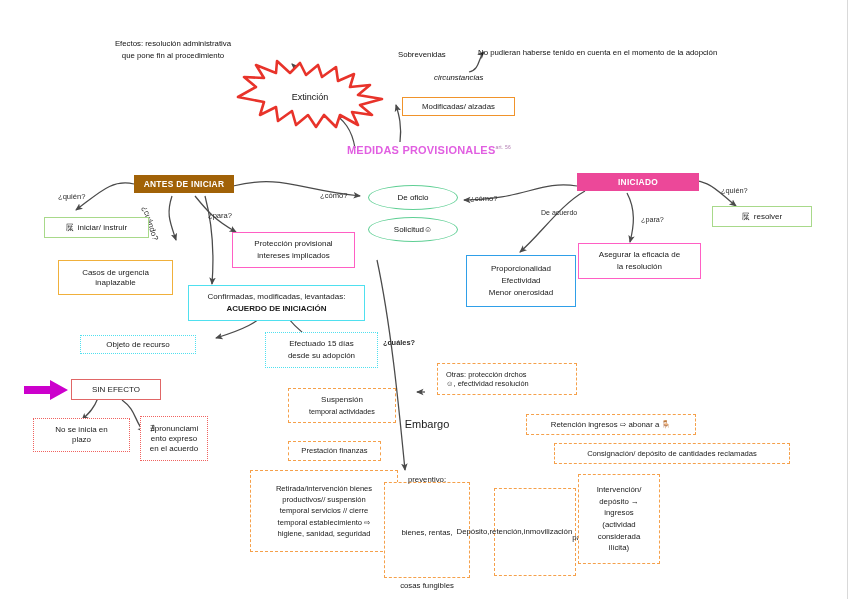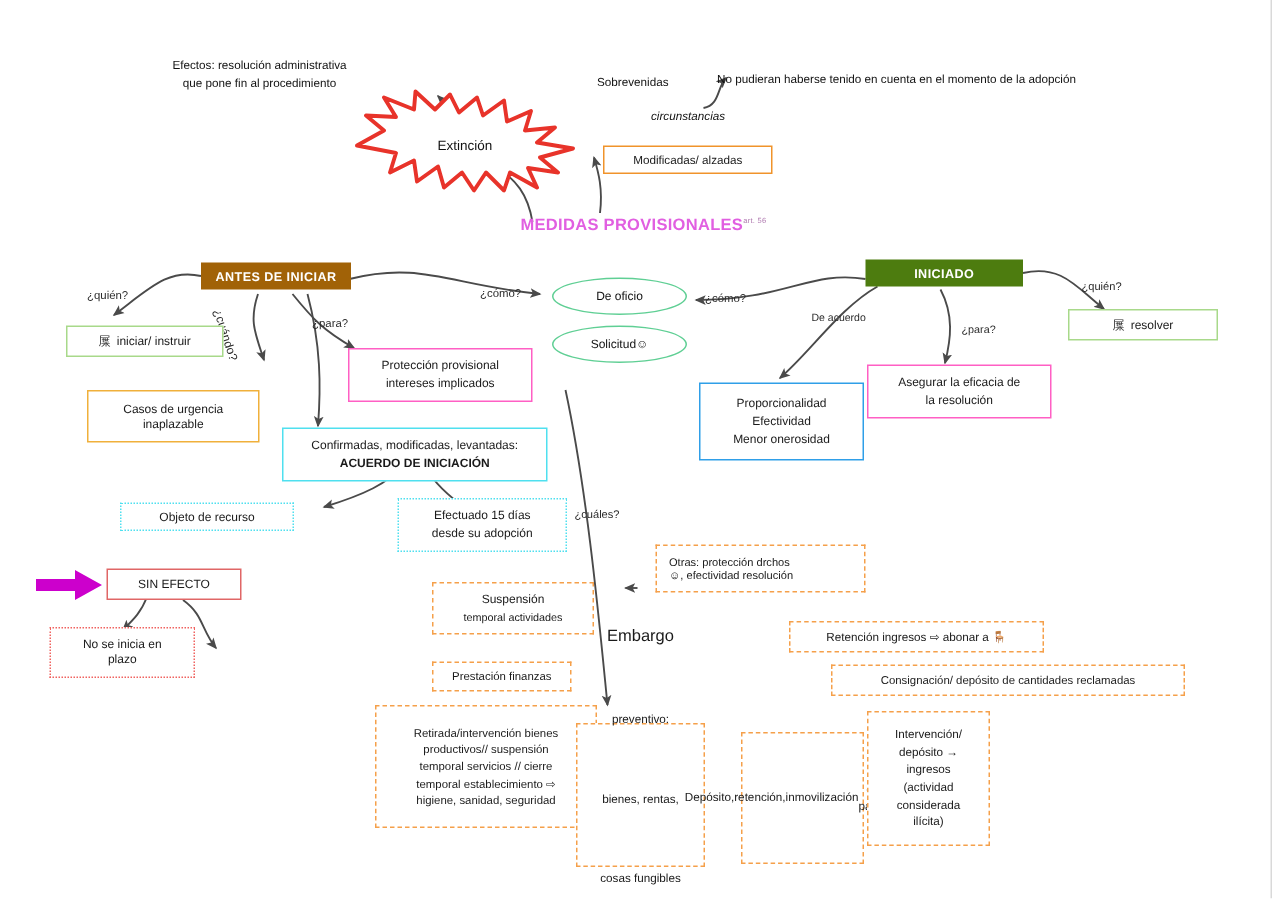"INICIADO" div.hdr { background: #4d7c0f -> #ec4899; width: 105px -> 122px }
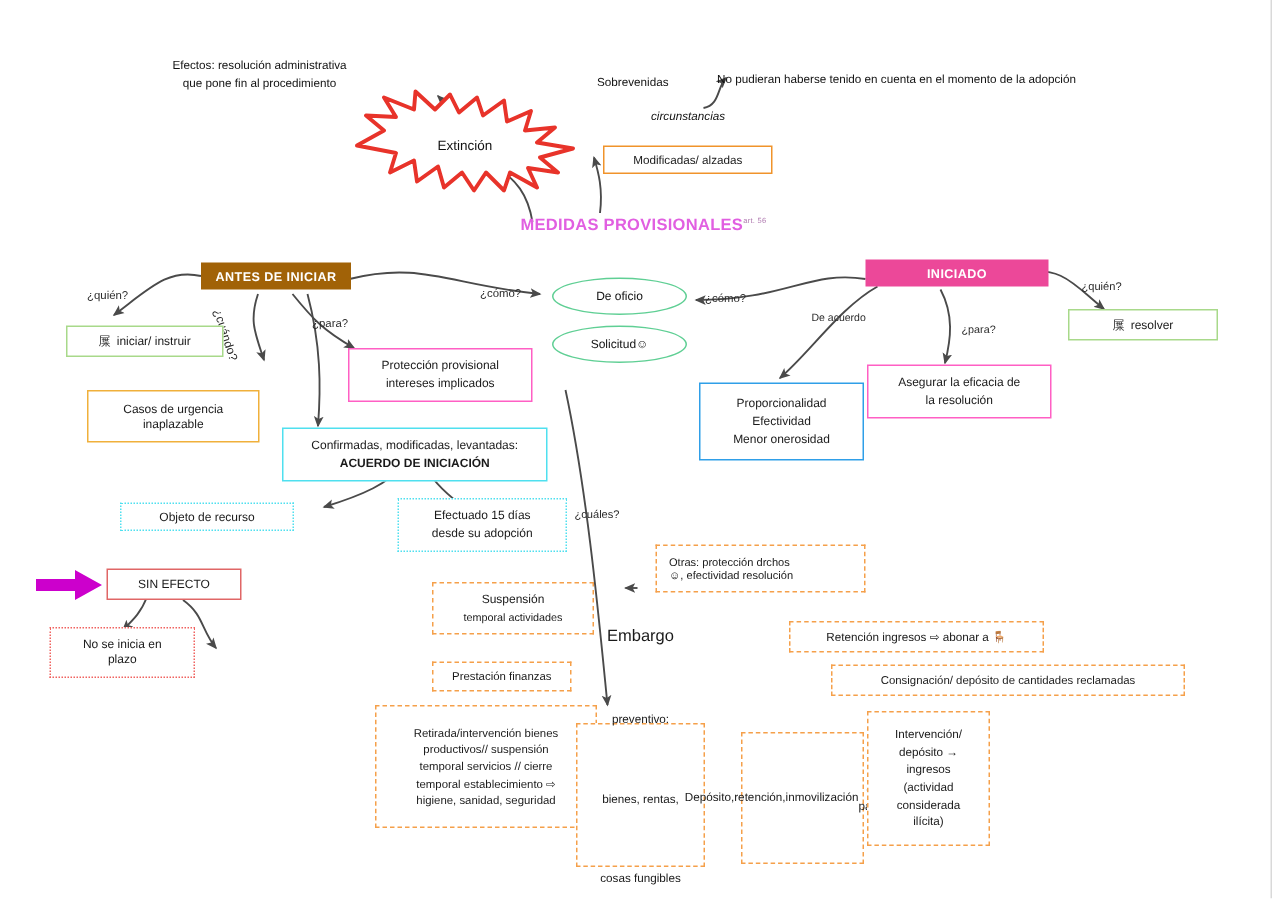"¿cuáles?" div.lbl { font-weight: none -> bold }
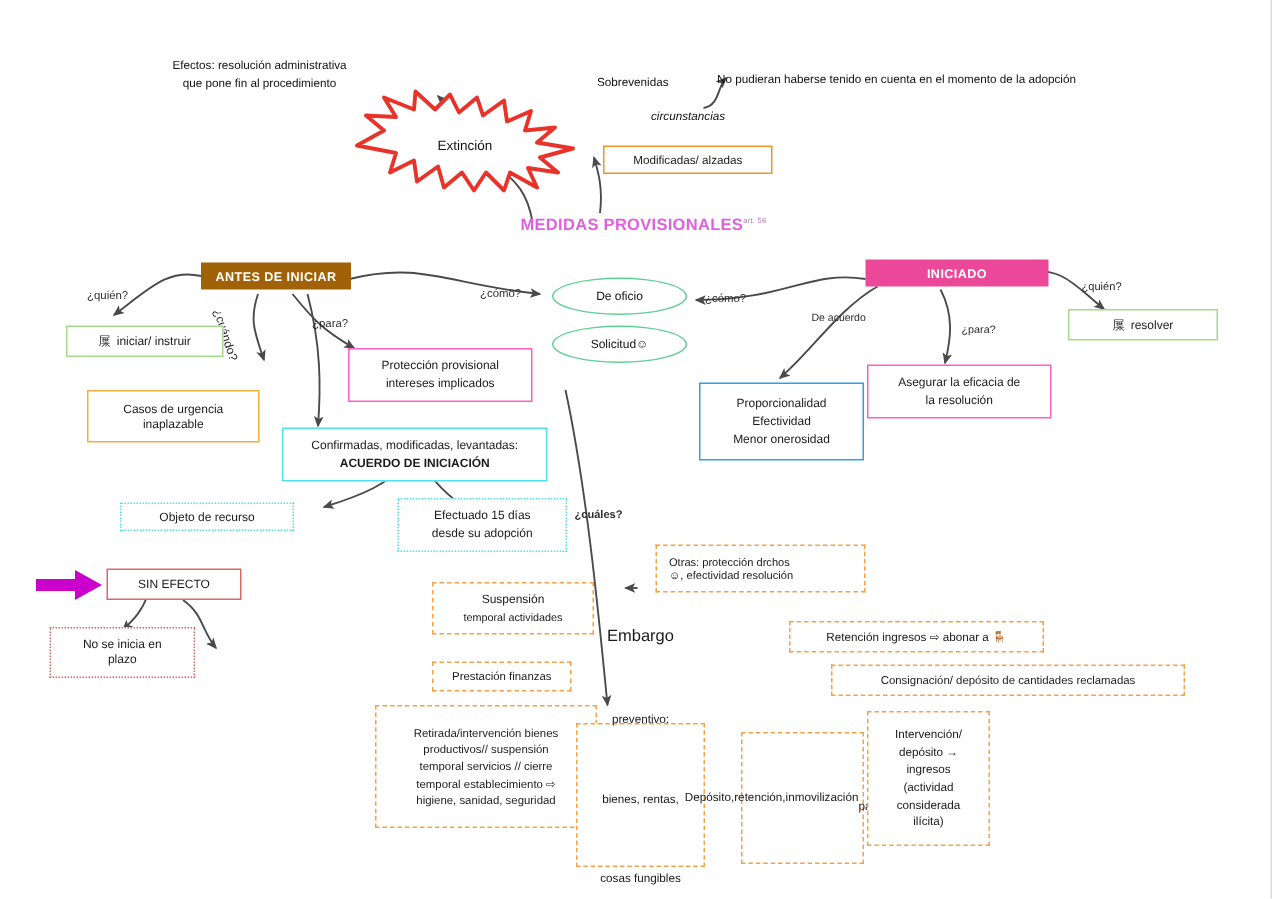"∄pronunciami" div.node { html: none -> <div> <div>∄pronunciami</div> <div>ento expreso</div> <div>en el acuerdo</div> </div> }
